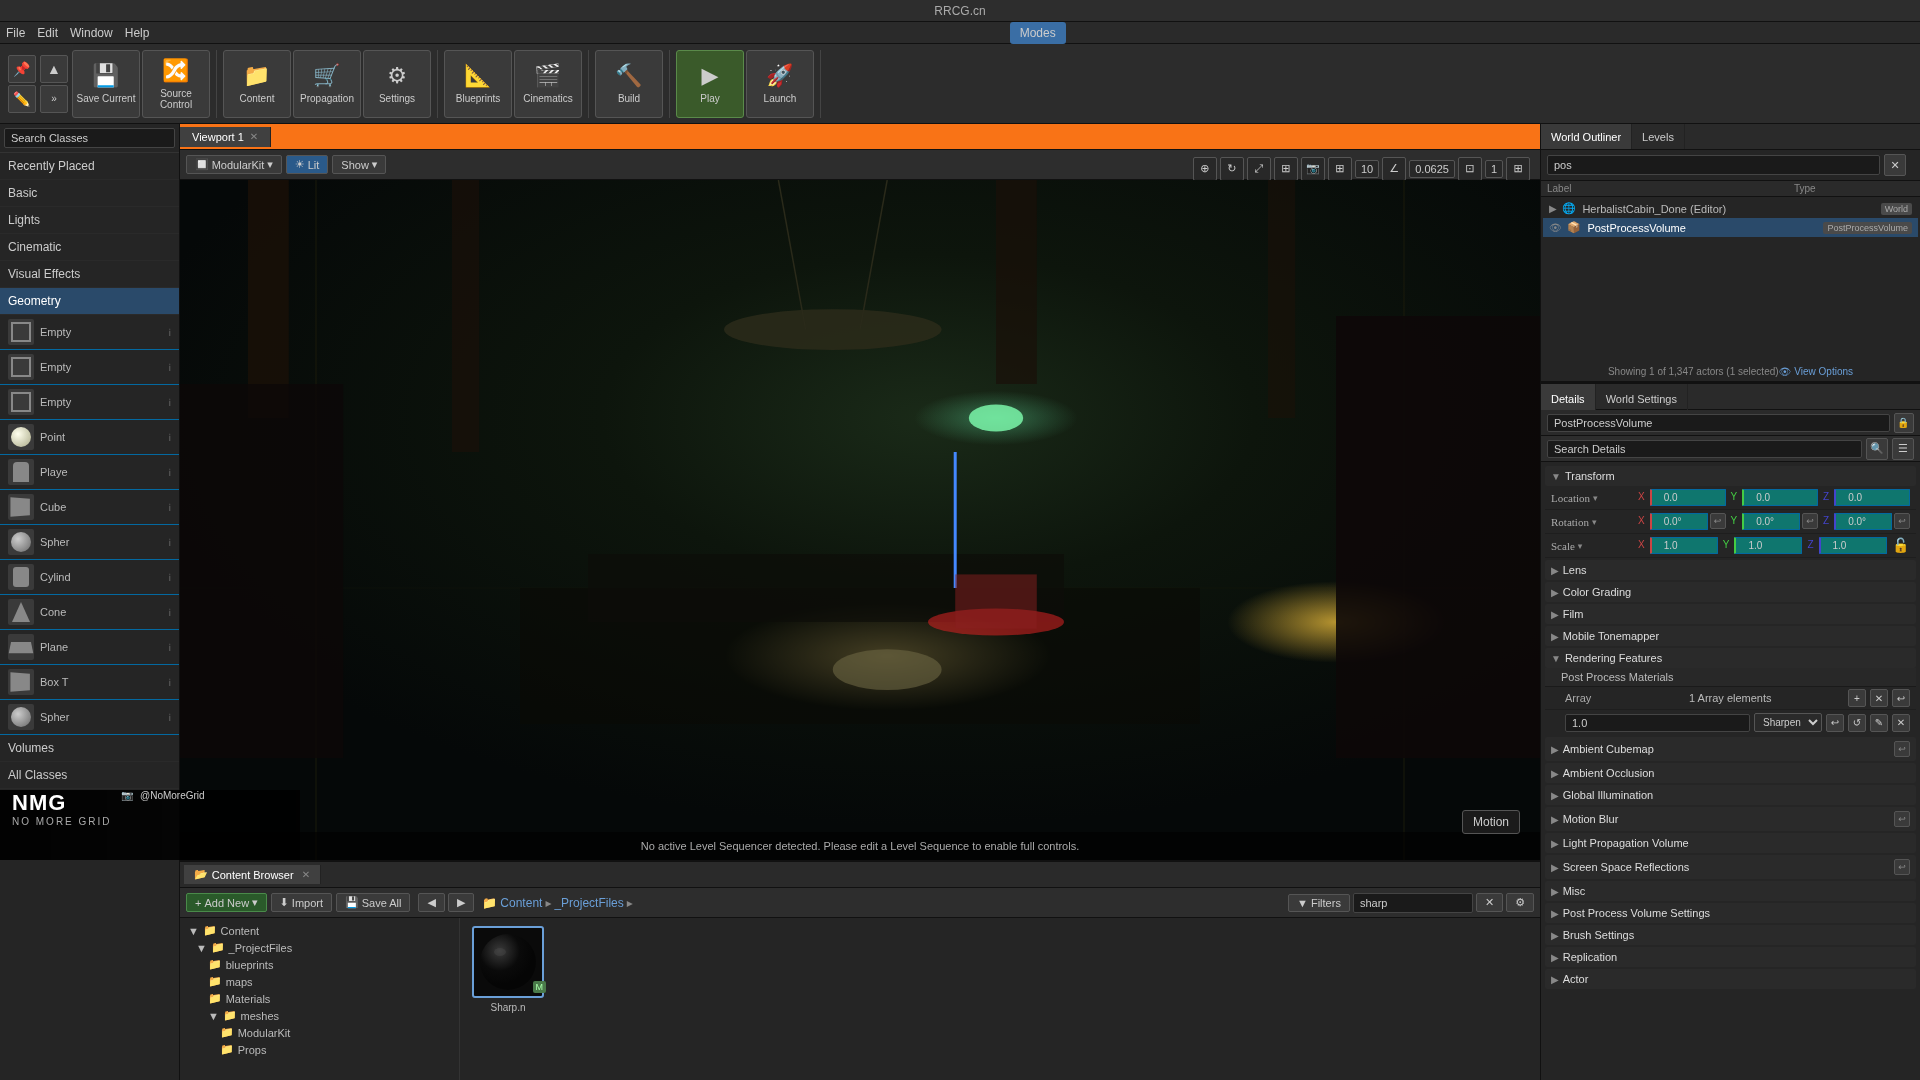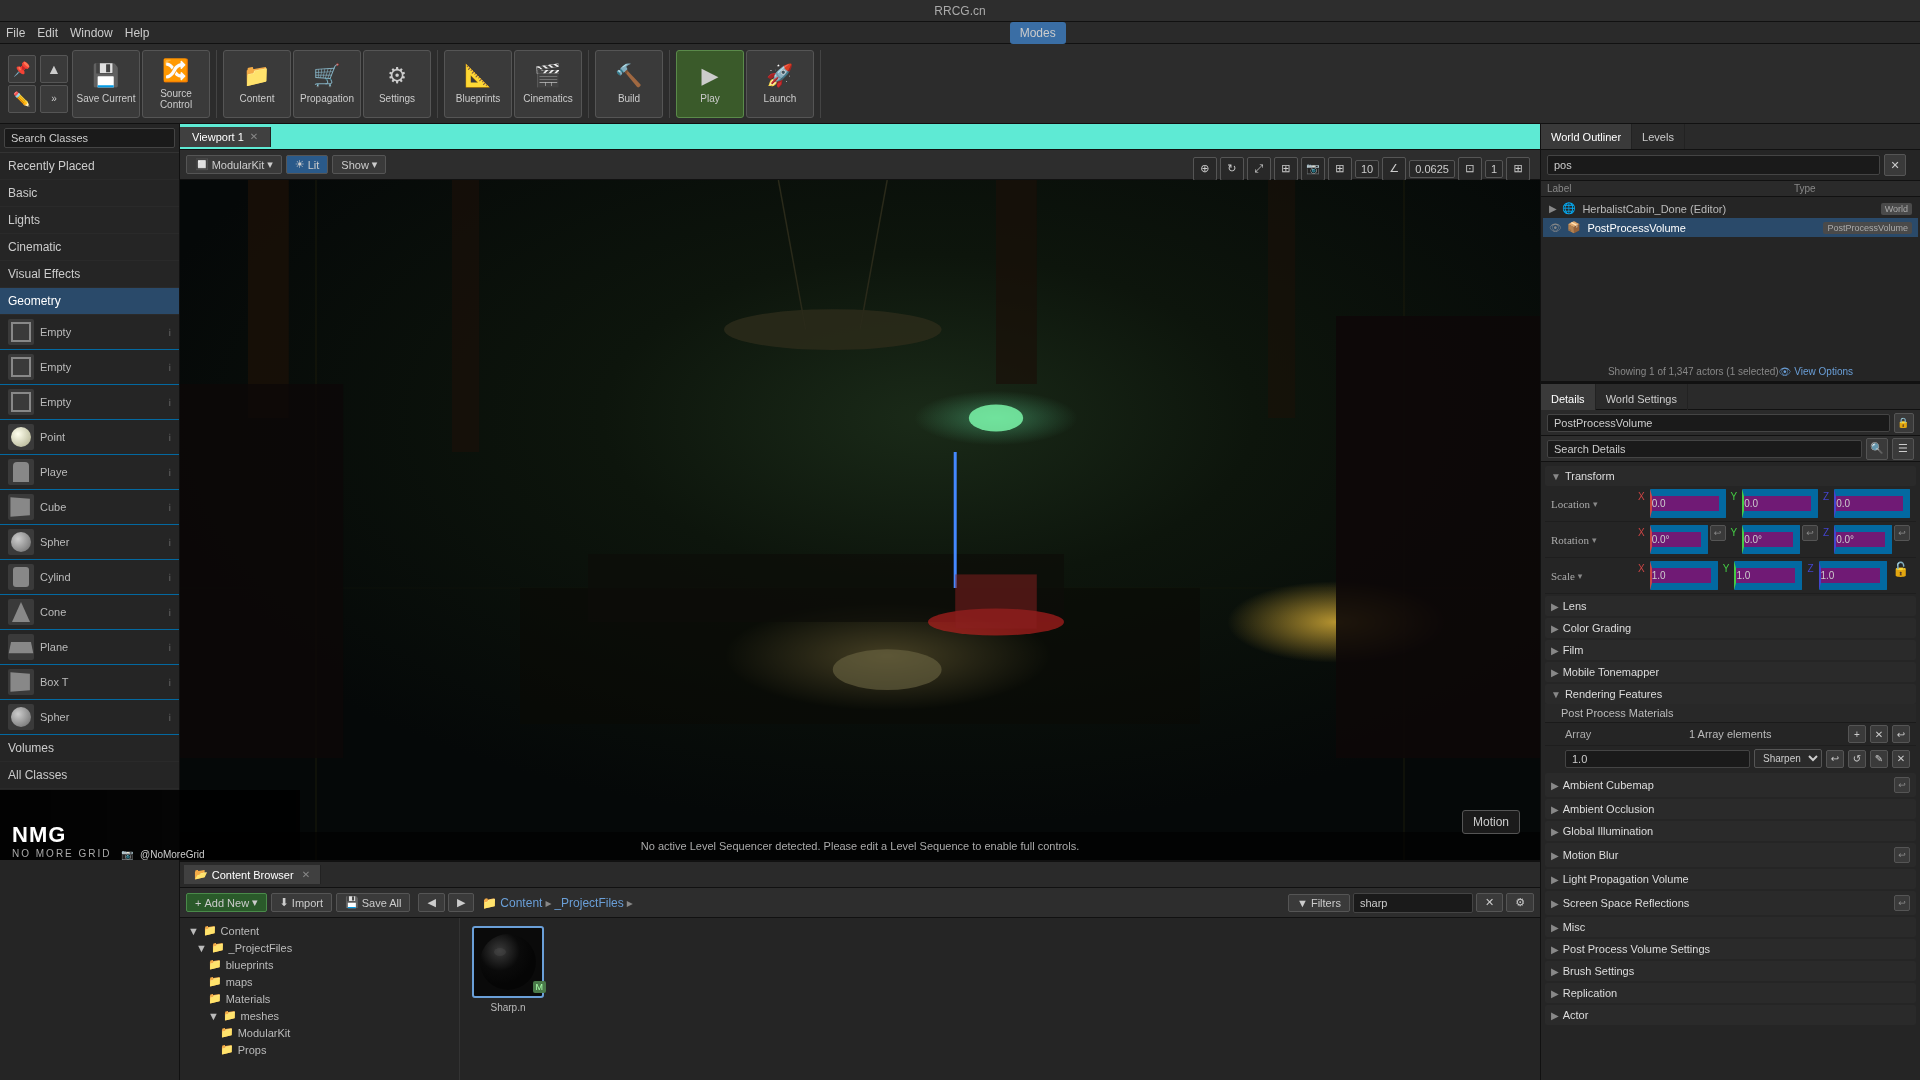"Viewport 1" #viewport-tabs { background: #5eead4 -> #f97316 }
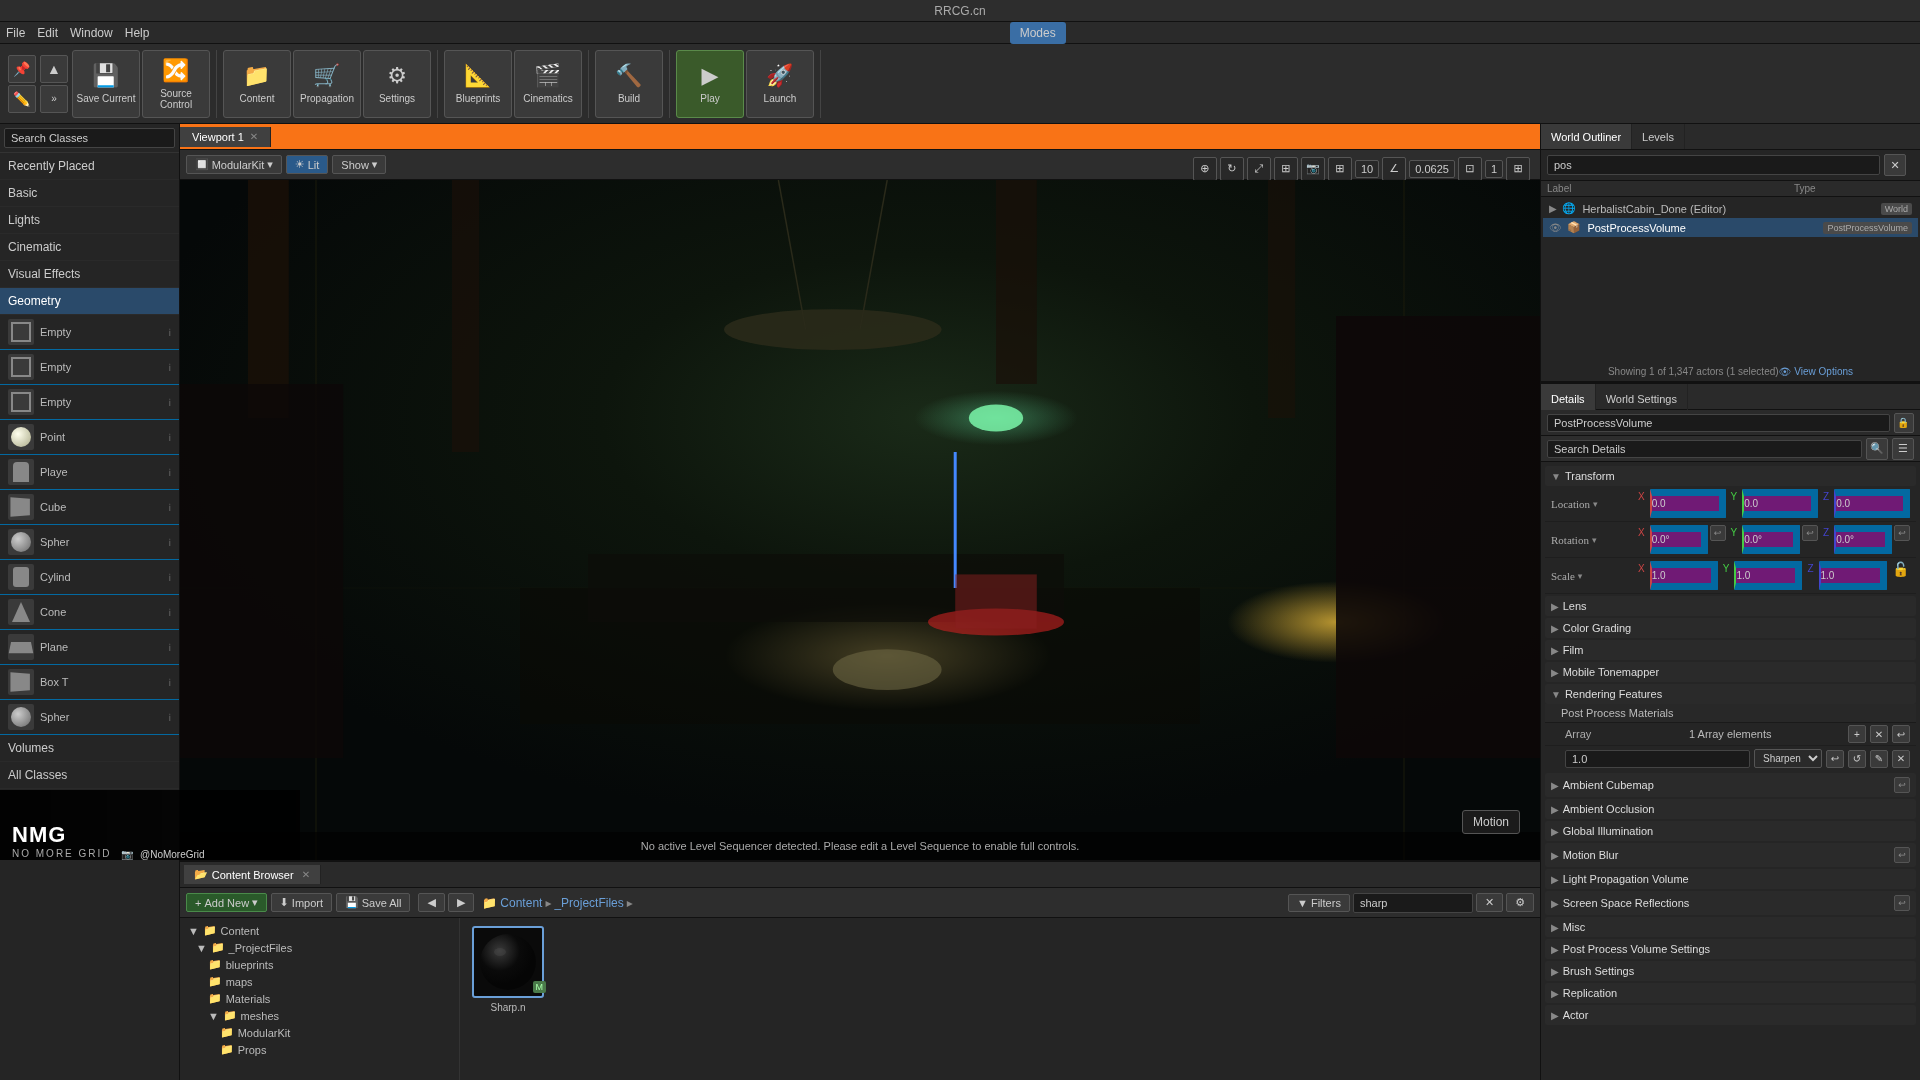"0.0" .prop-field { background: #701a75 -> #0f766e; border: 7px solid #0369a1 -> 1px solid #0369a1; padding: 2px 0 -> 2px 12px }
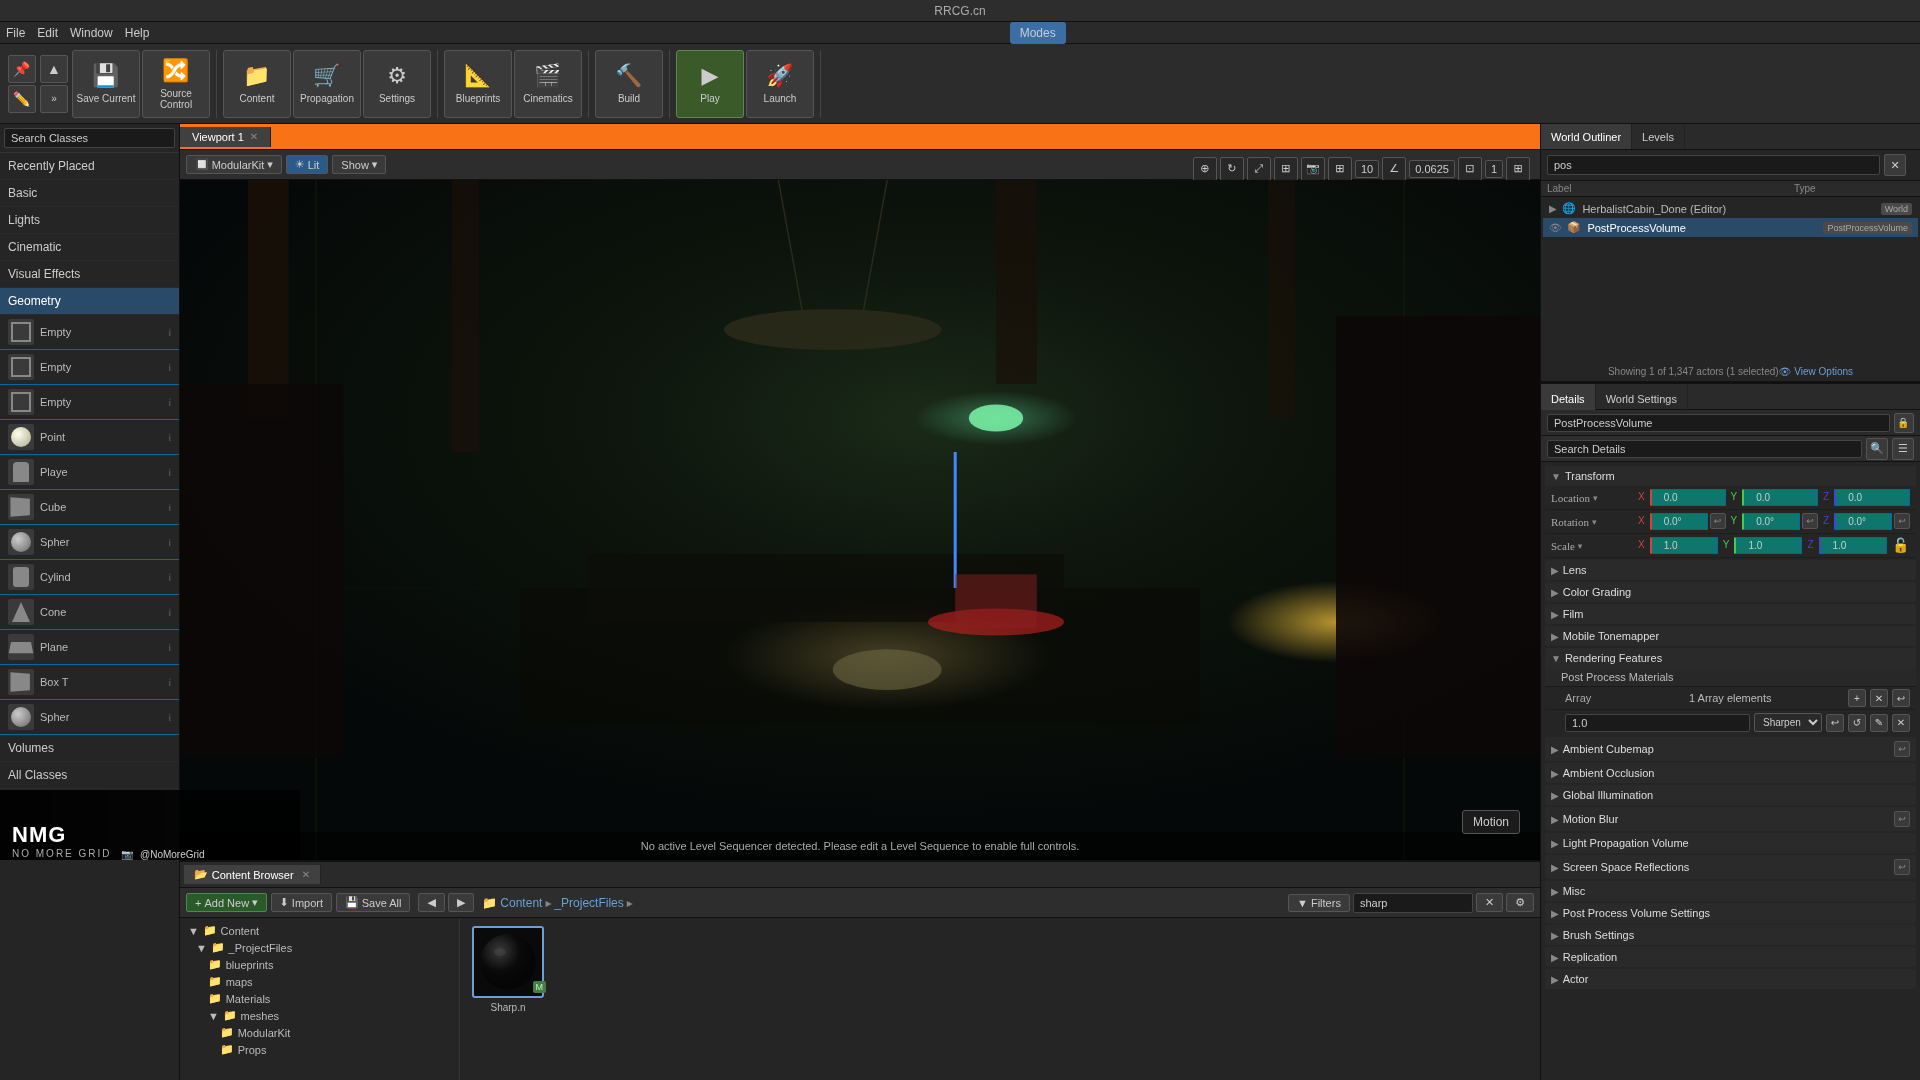"NMG" div { align-items: flex-end -> flex-start }
